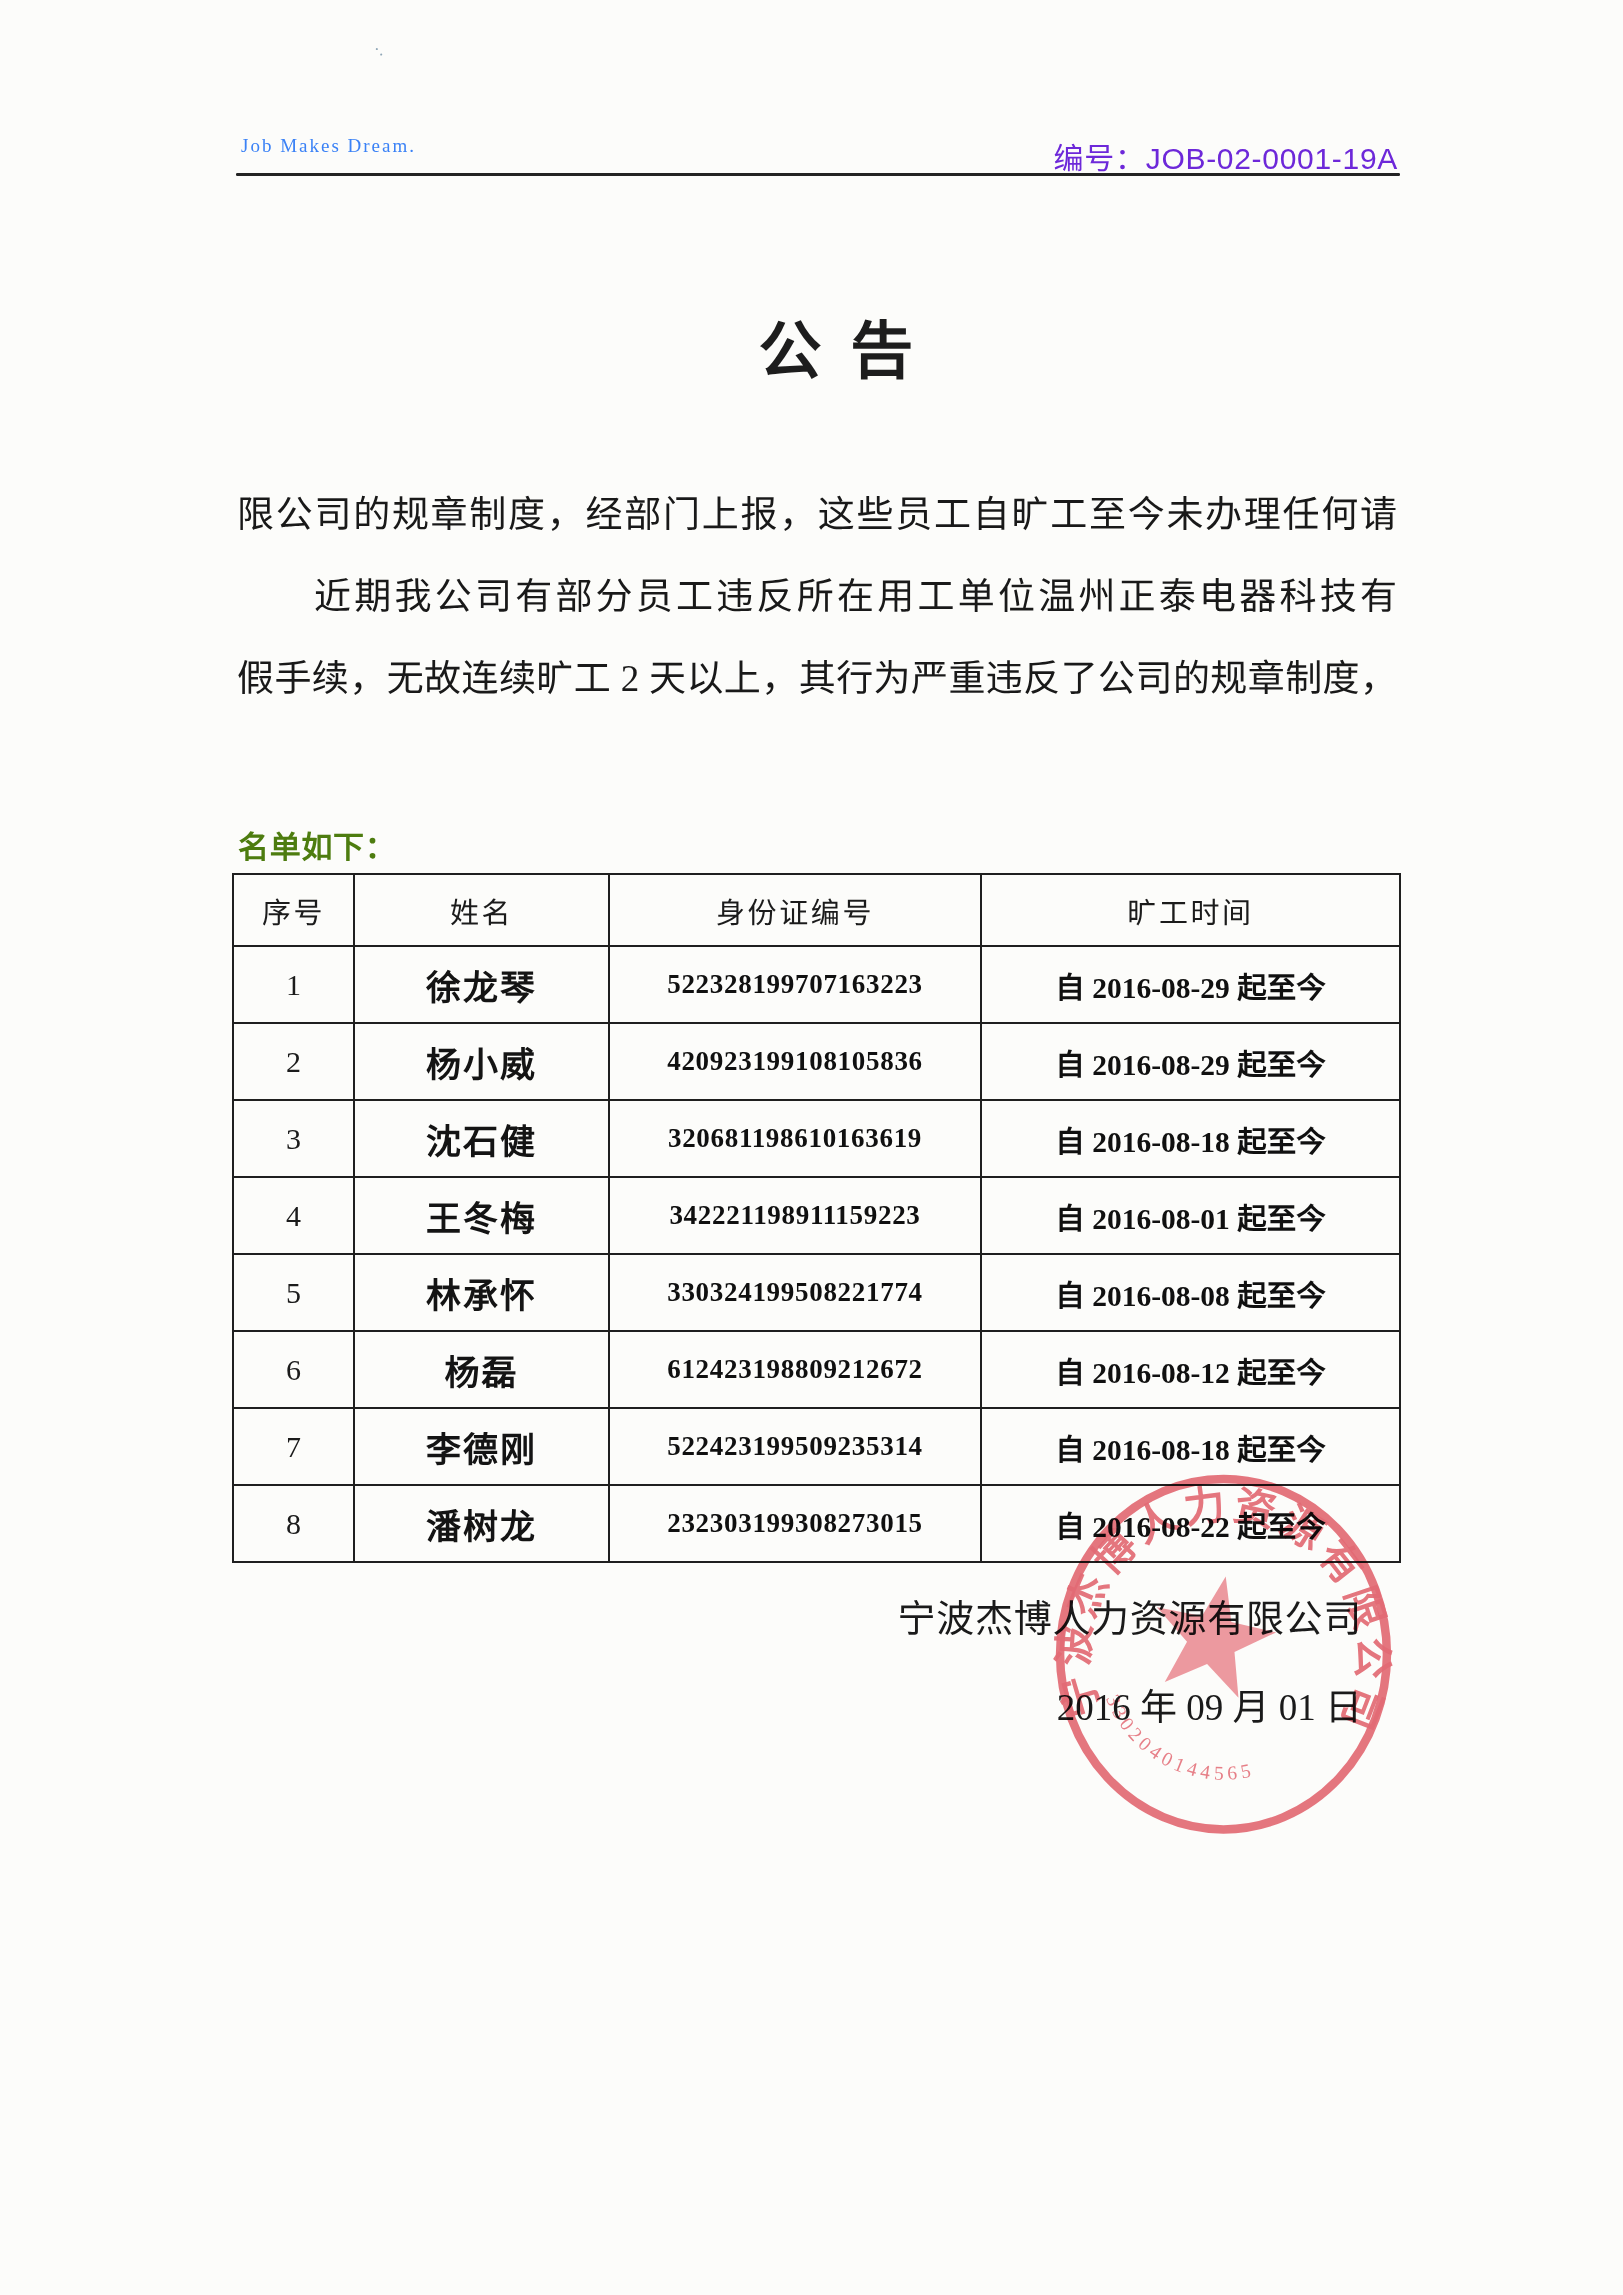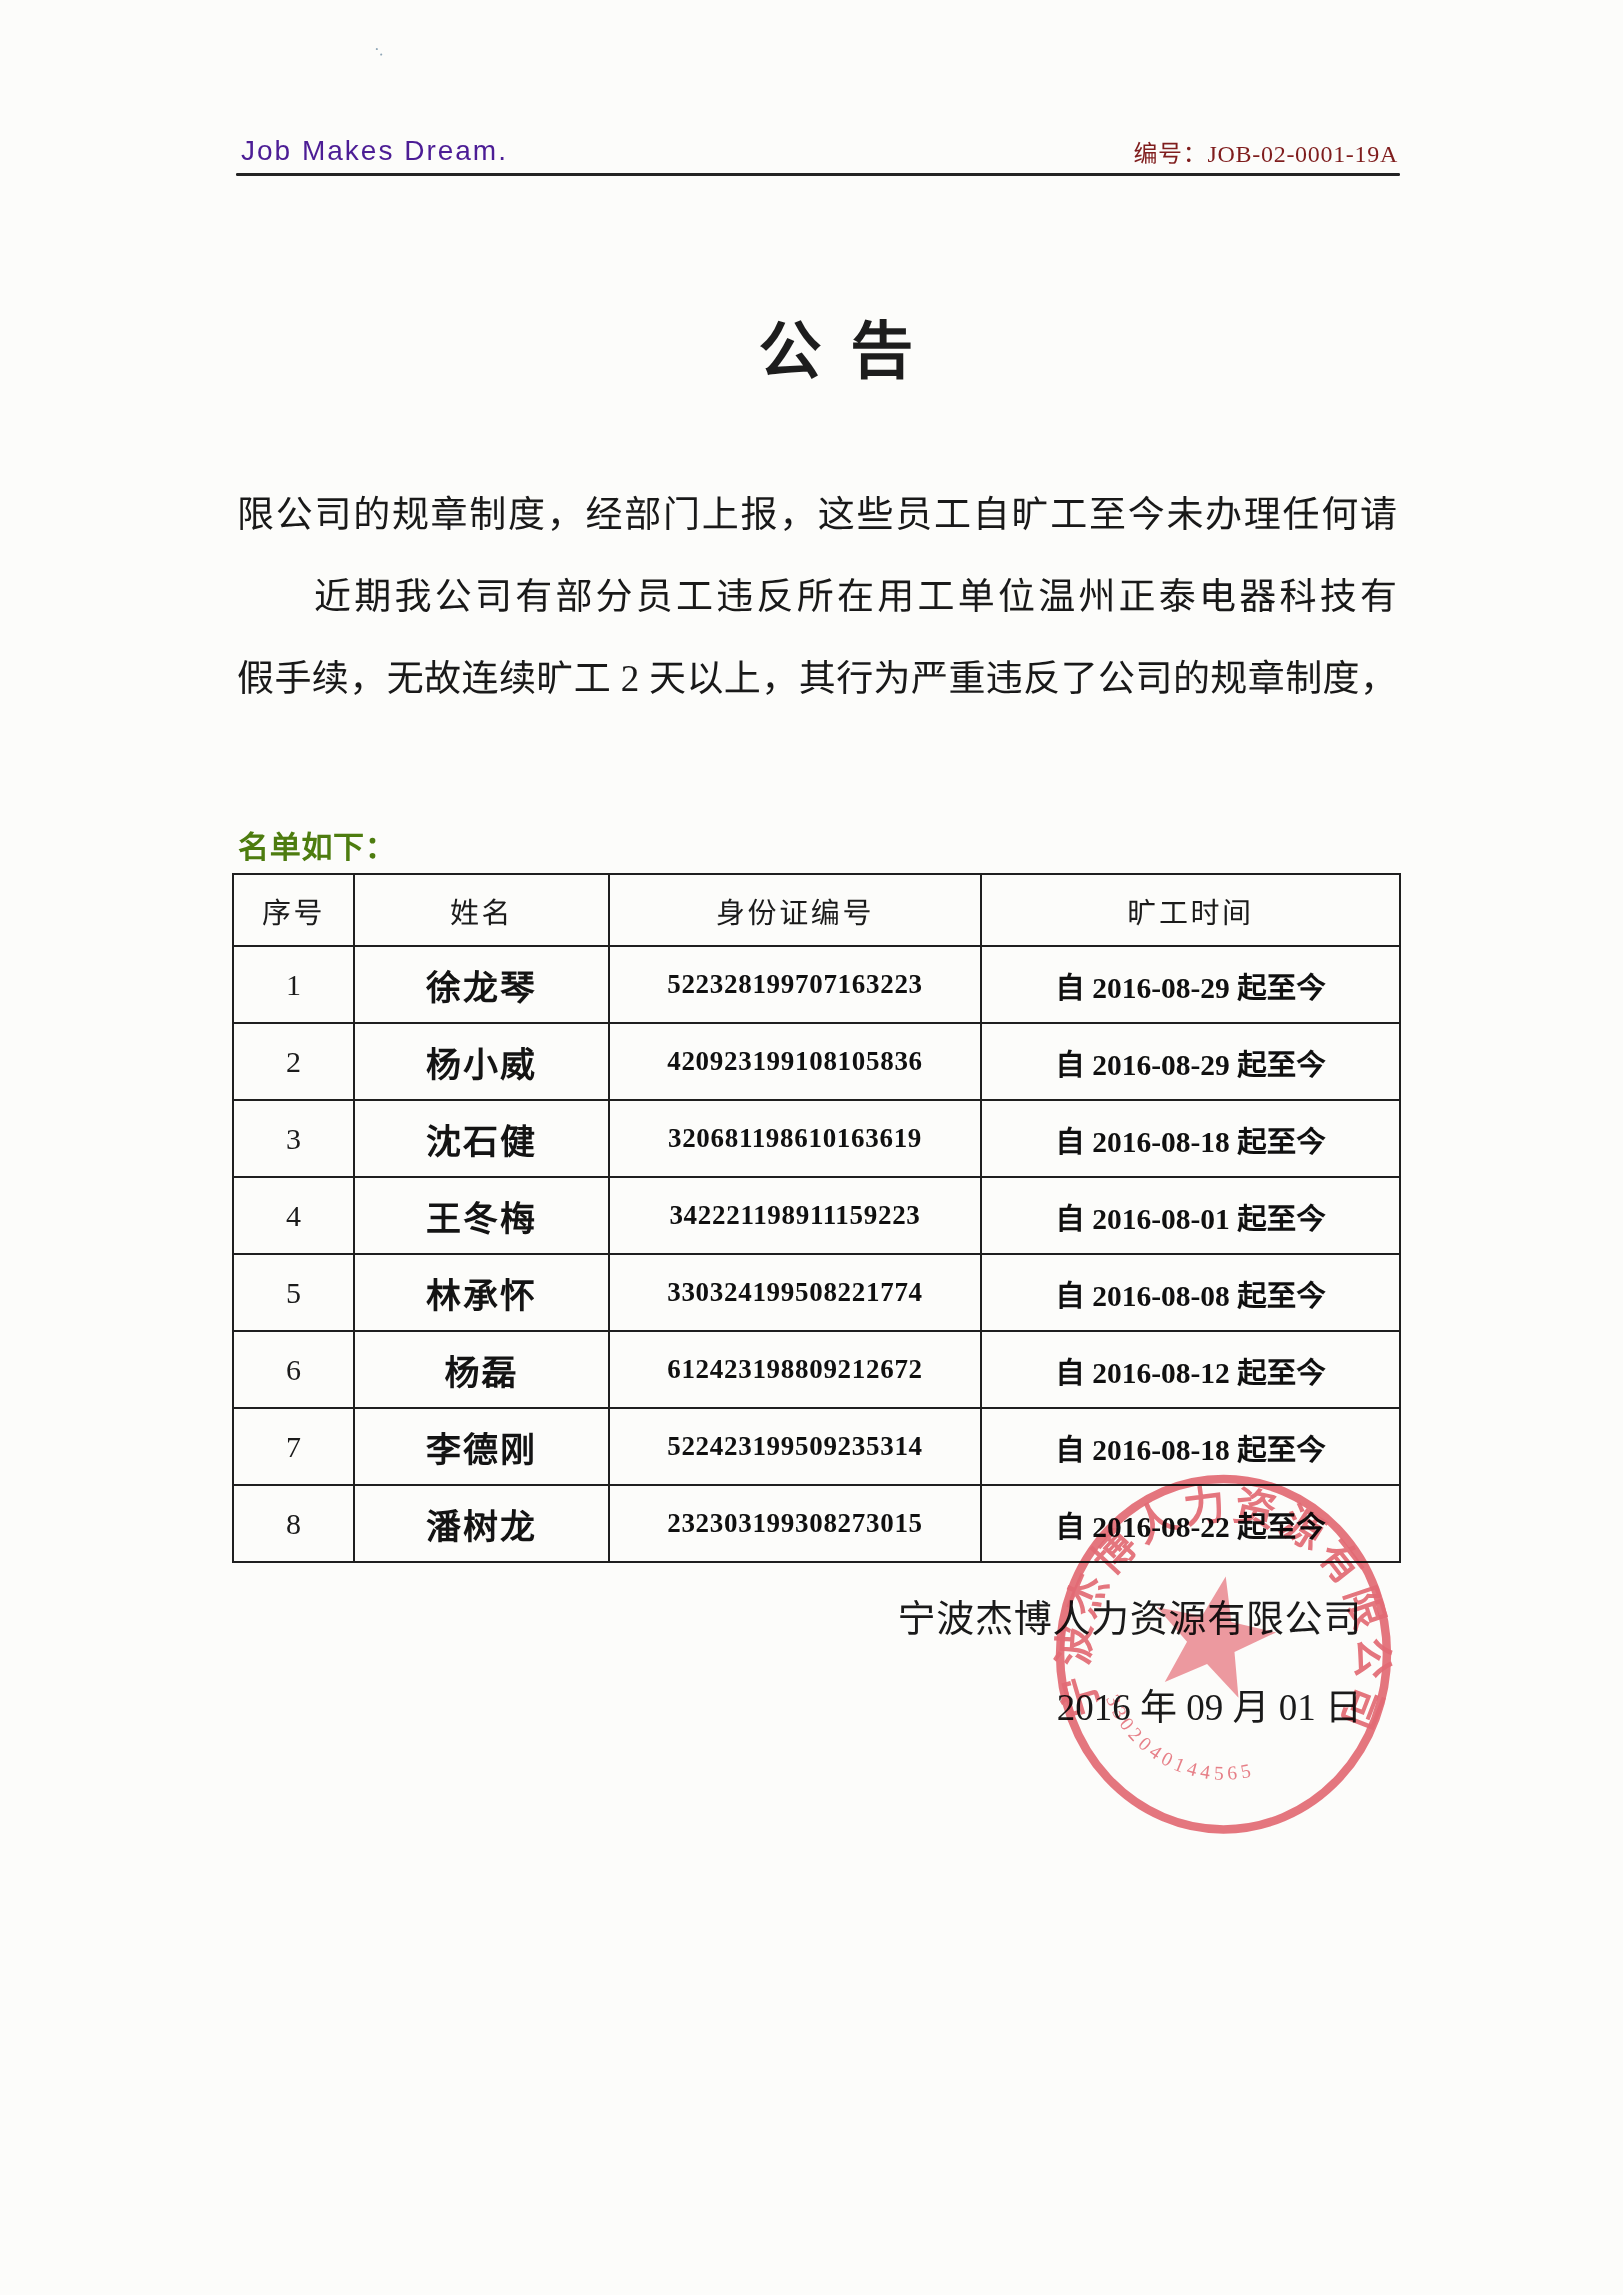"Job Makes Dream." .hdr-left { color: #4c1d95 -> #3b82f6; font-family: Liberation Sans, sans-serif -> Liberation Serif, serif; font-size: 28px -> 19px }
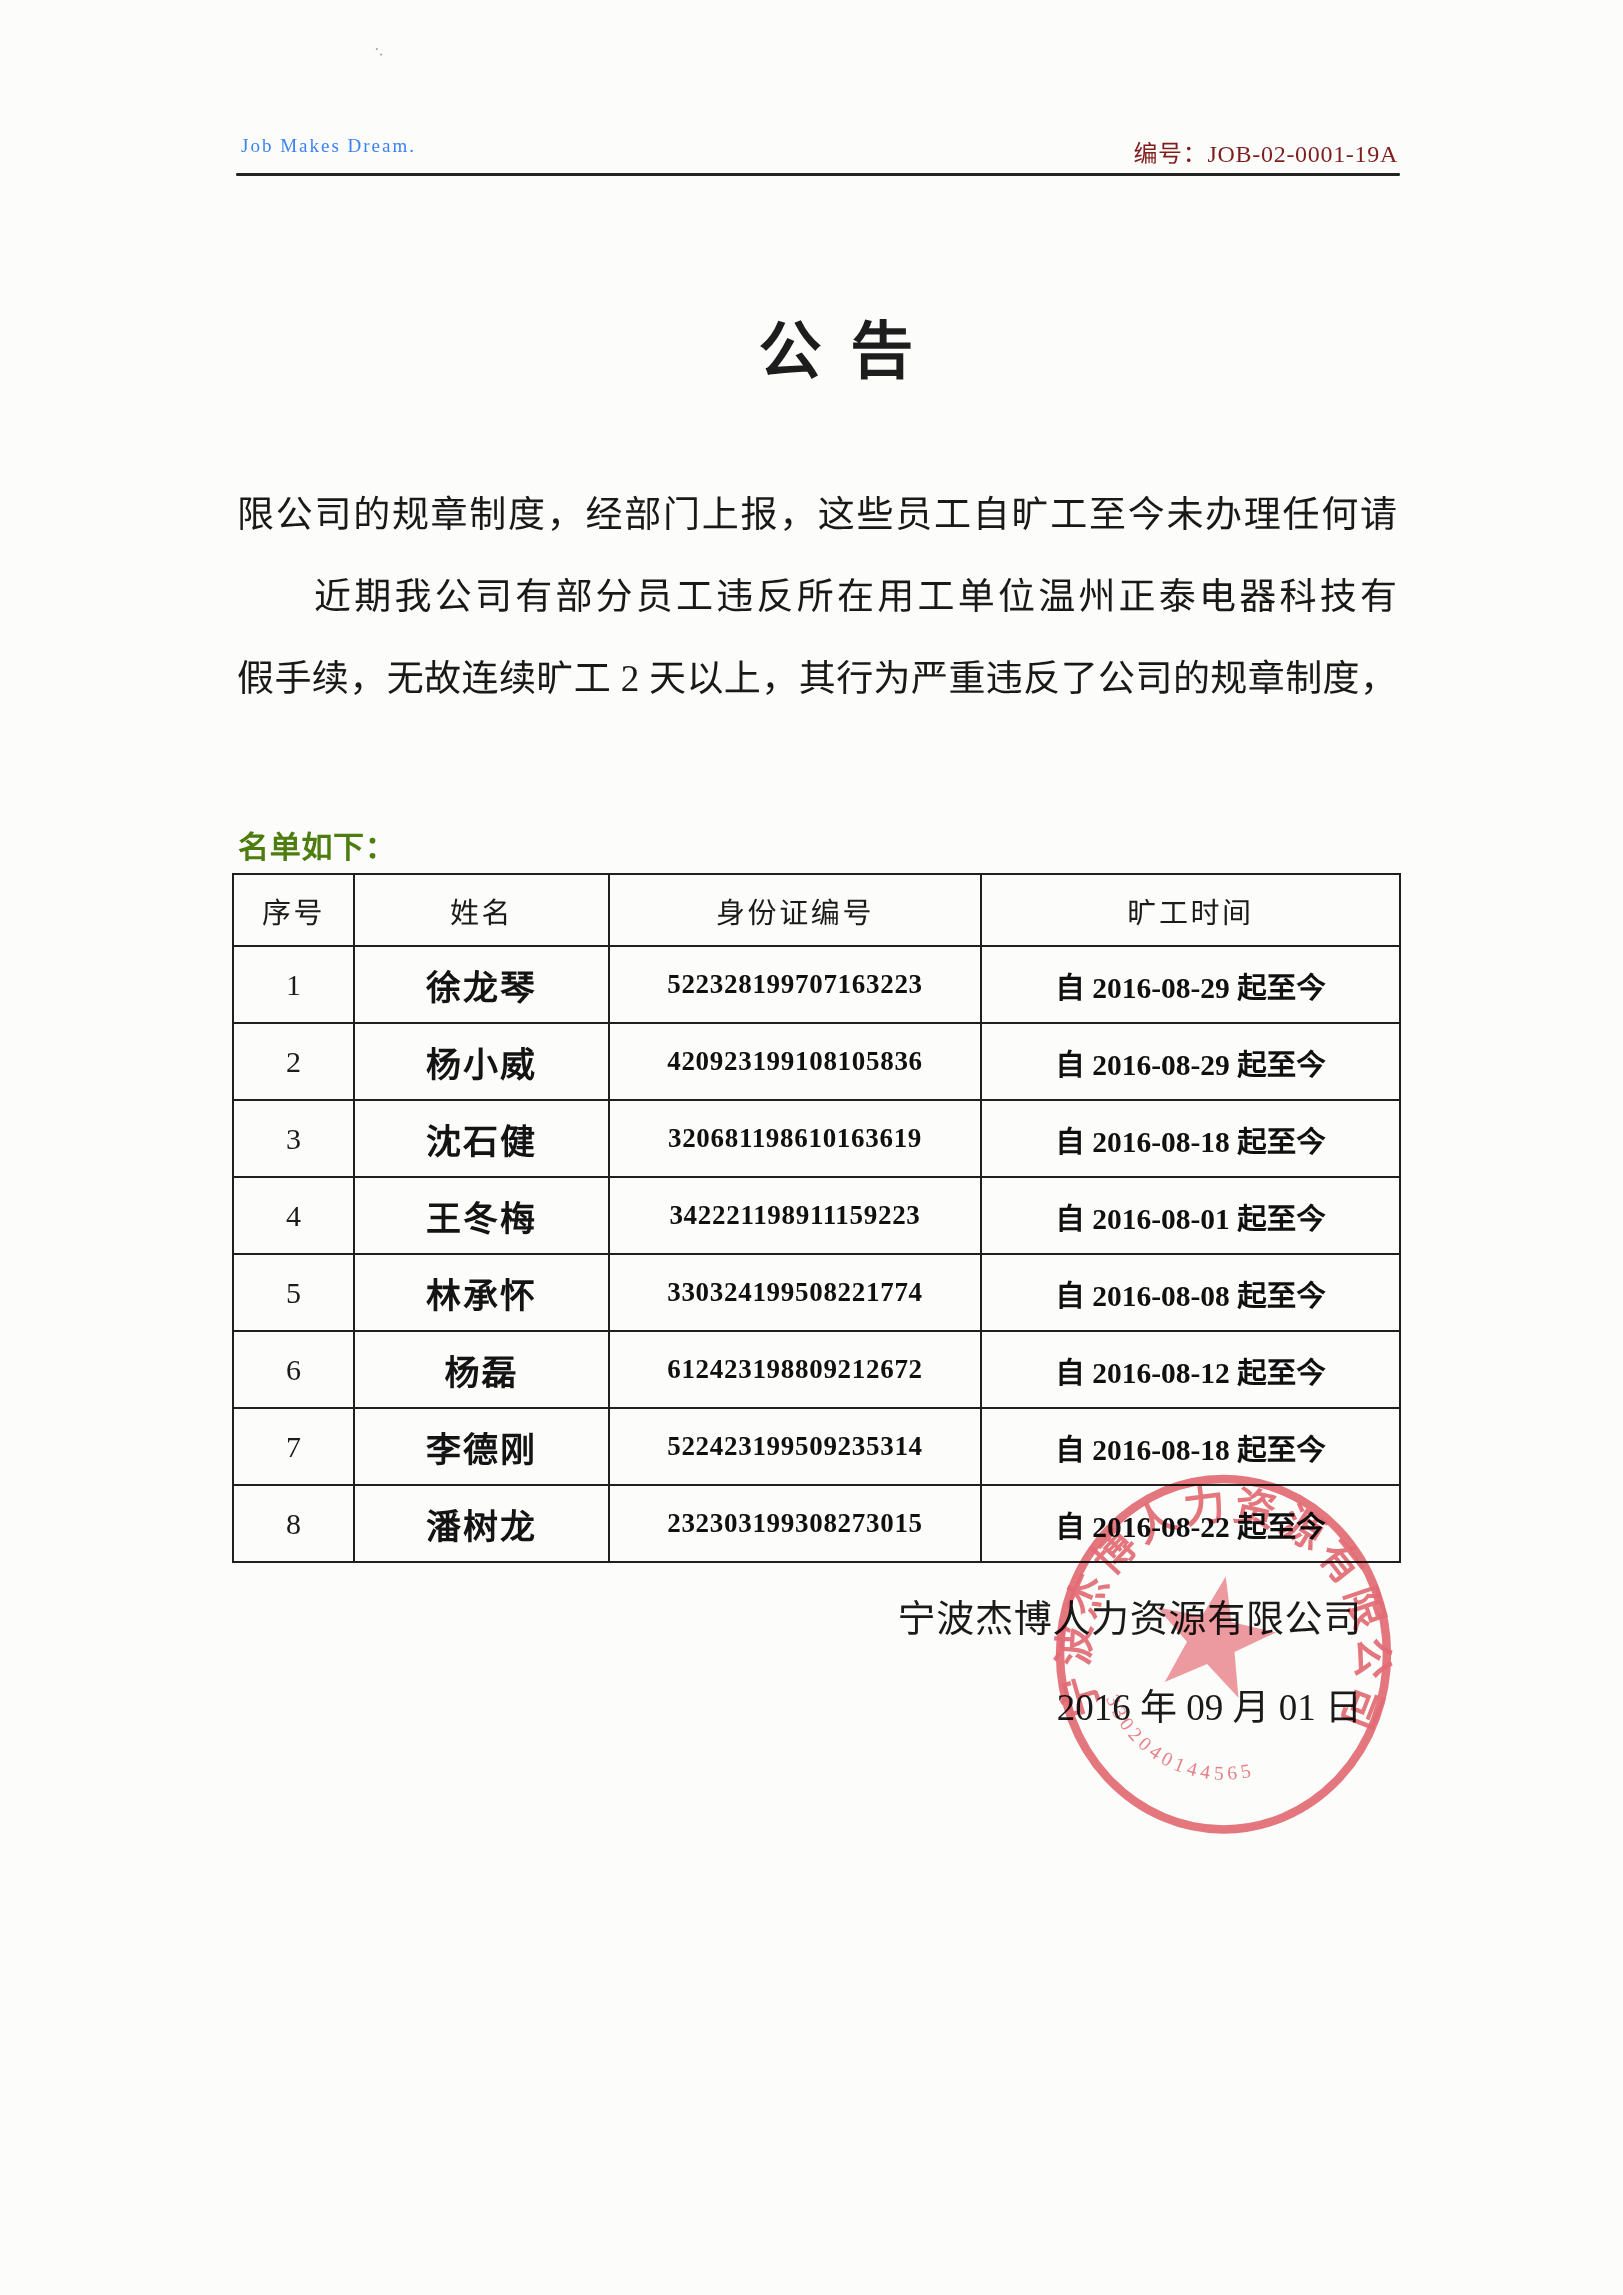"编号：JOB-02-0001-19A" .hdr-right { color: #7f1d1d -> #6d28d9; font-family: Liberation Serif, serif -> Liberation Sans, sans-serif; font-size: 24px -> 30px }
